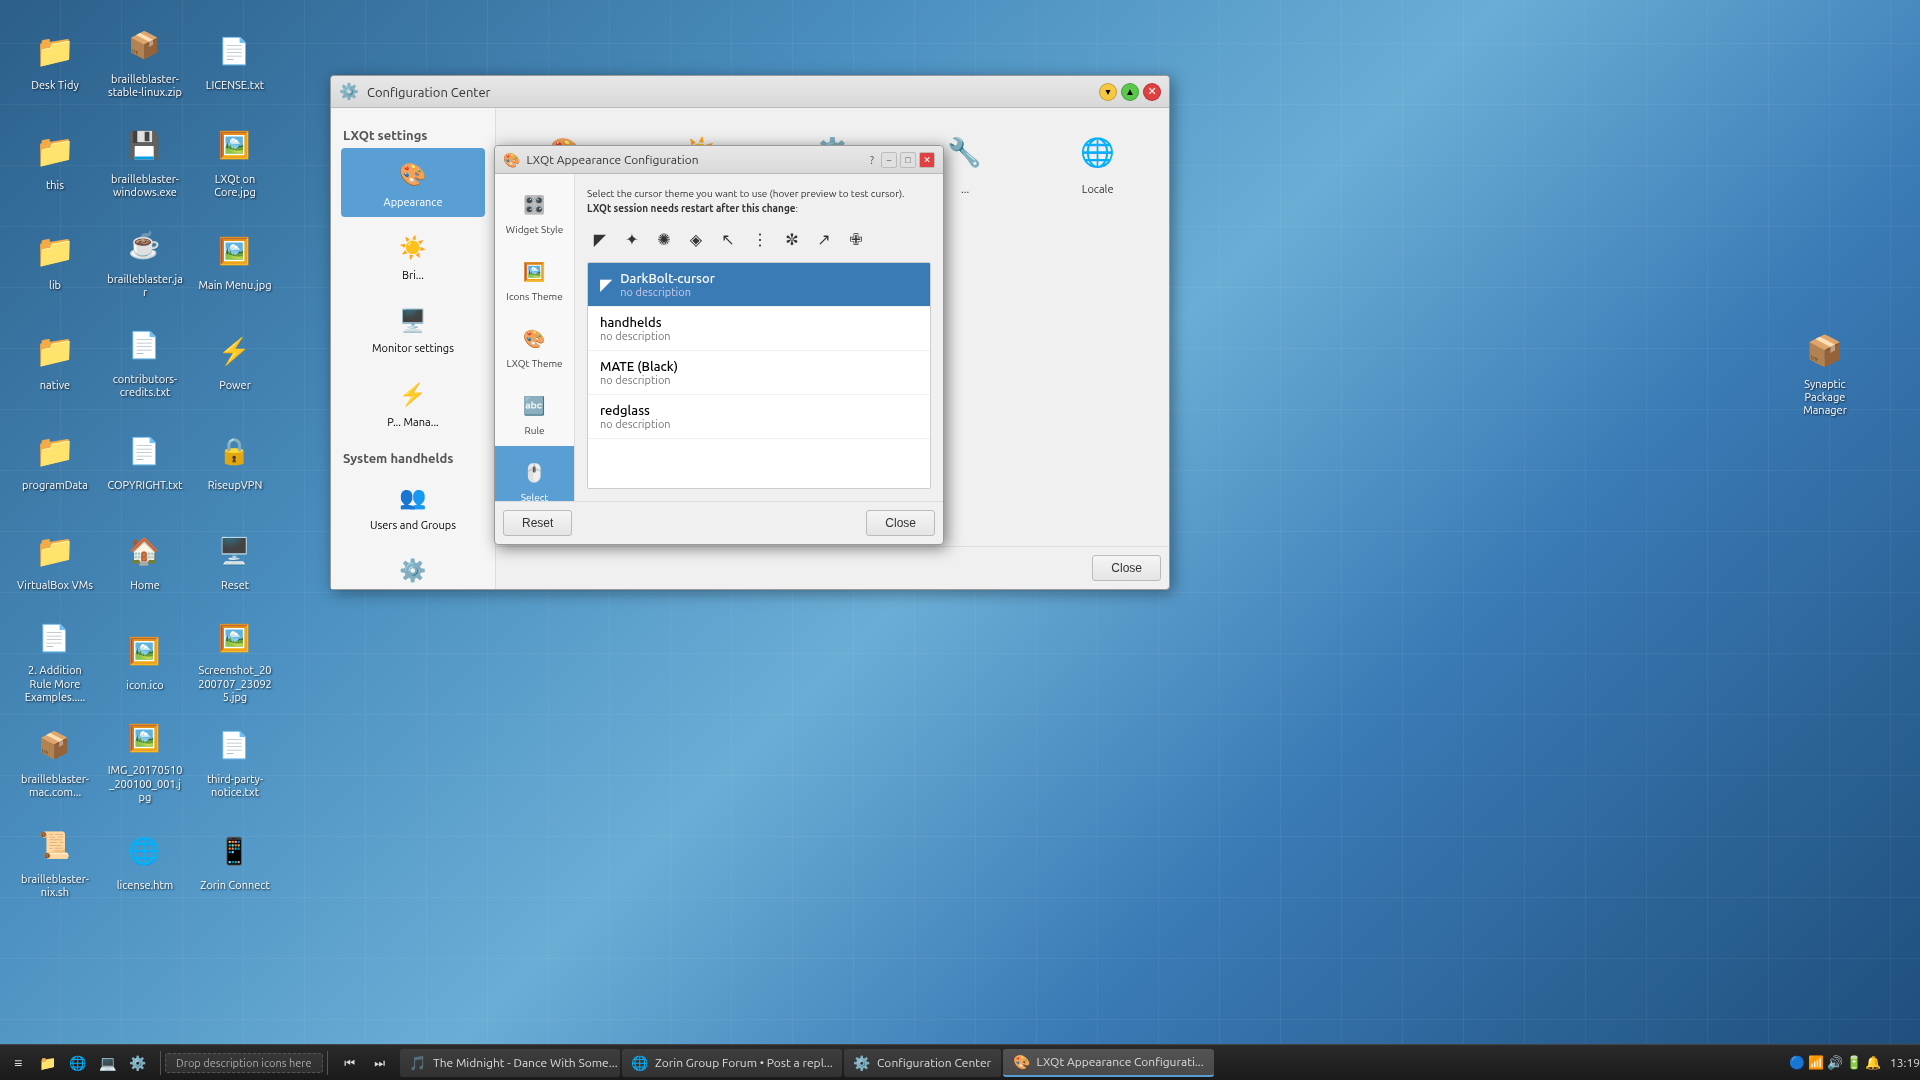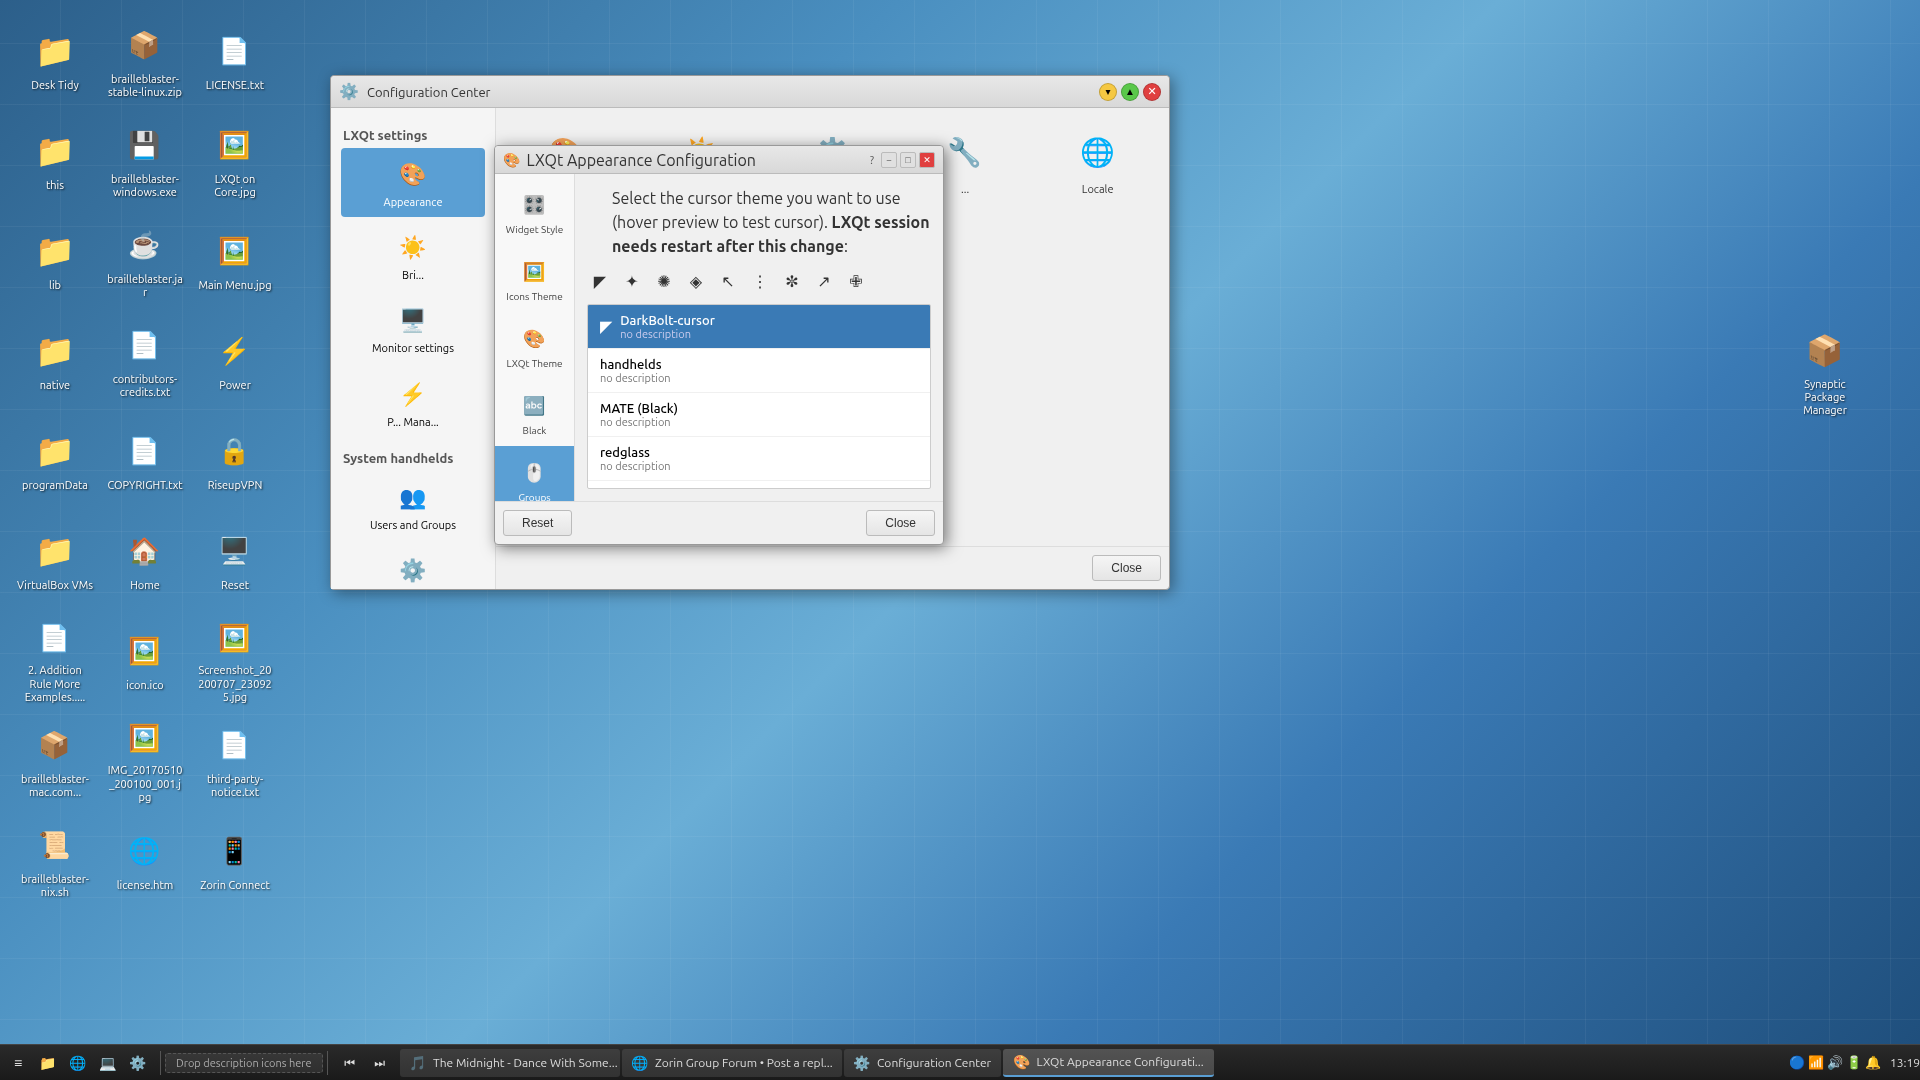"LXQt Appearance Configuration" .appearance-title { font-size: 16px -> 12px }
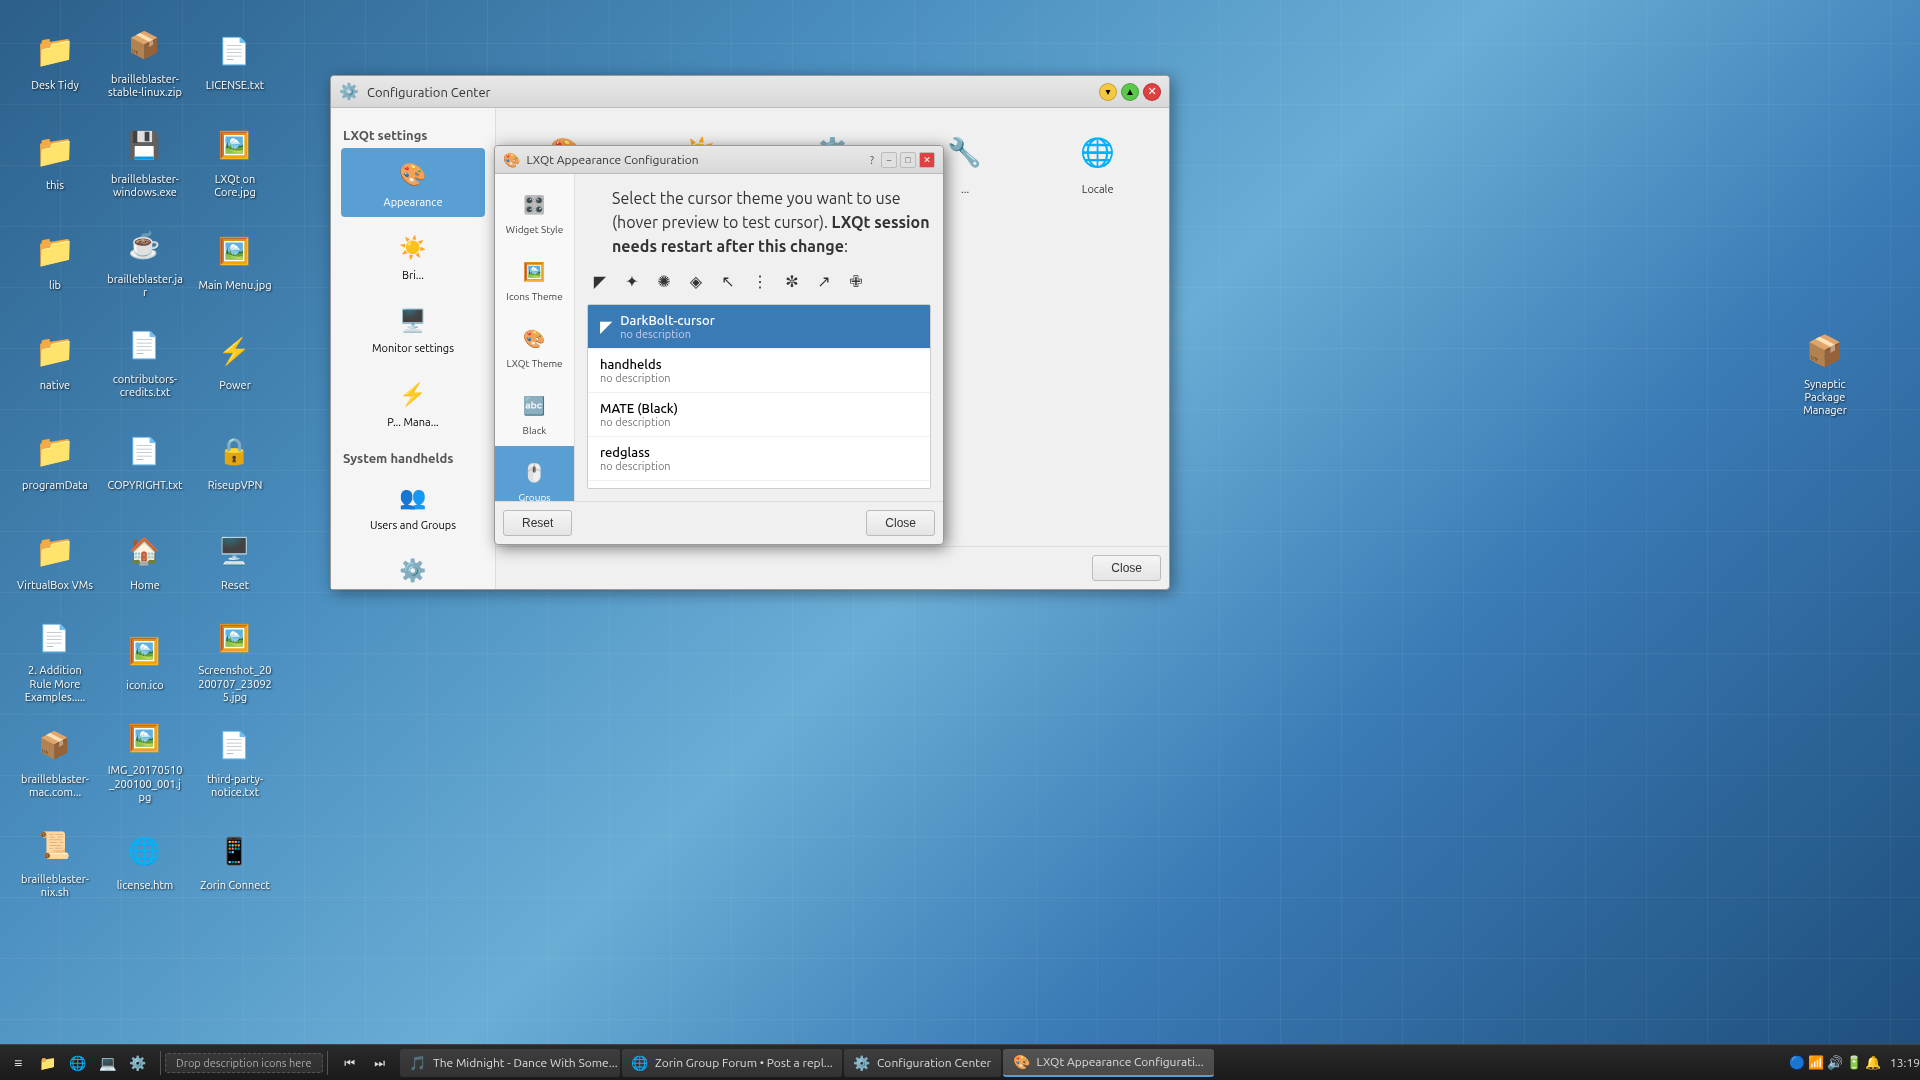"Select the cursor theme you" .cursor-description { font-size: 16px -> 10px; margin-left: 25px -> none }
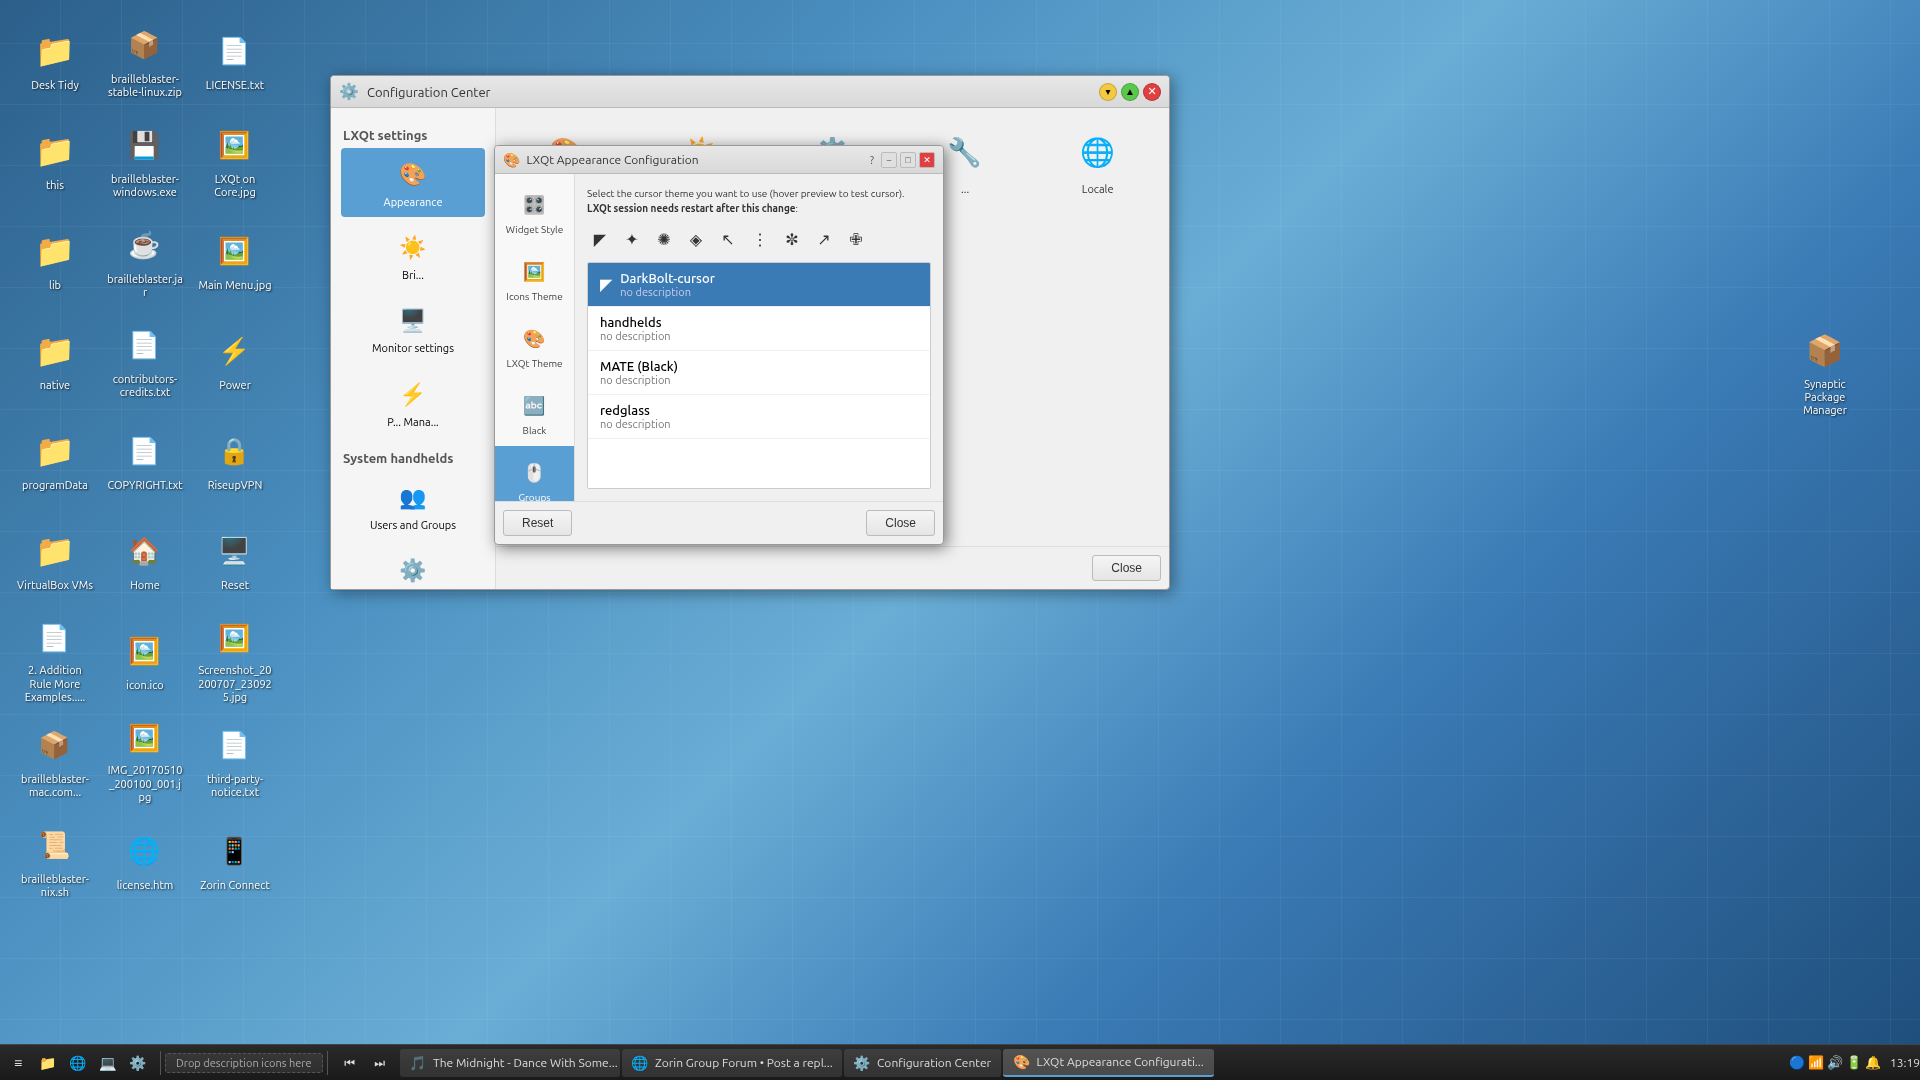"Black" span { text: Black -> Rule }
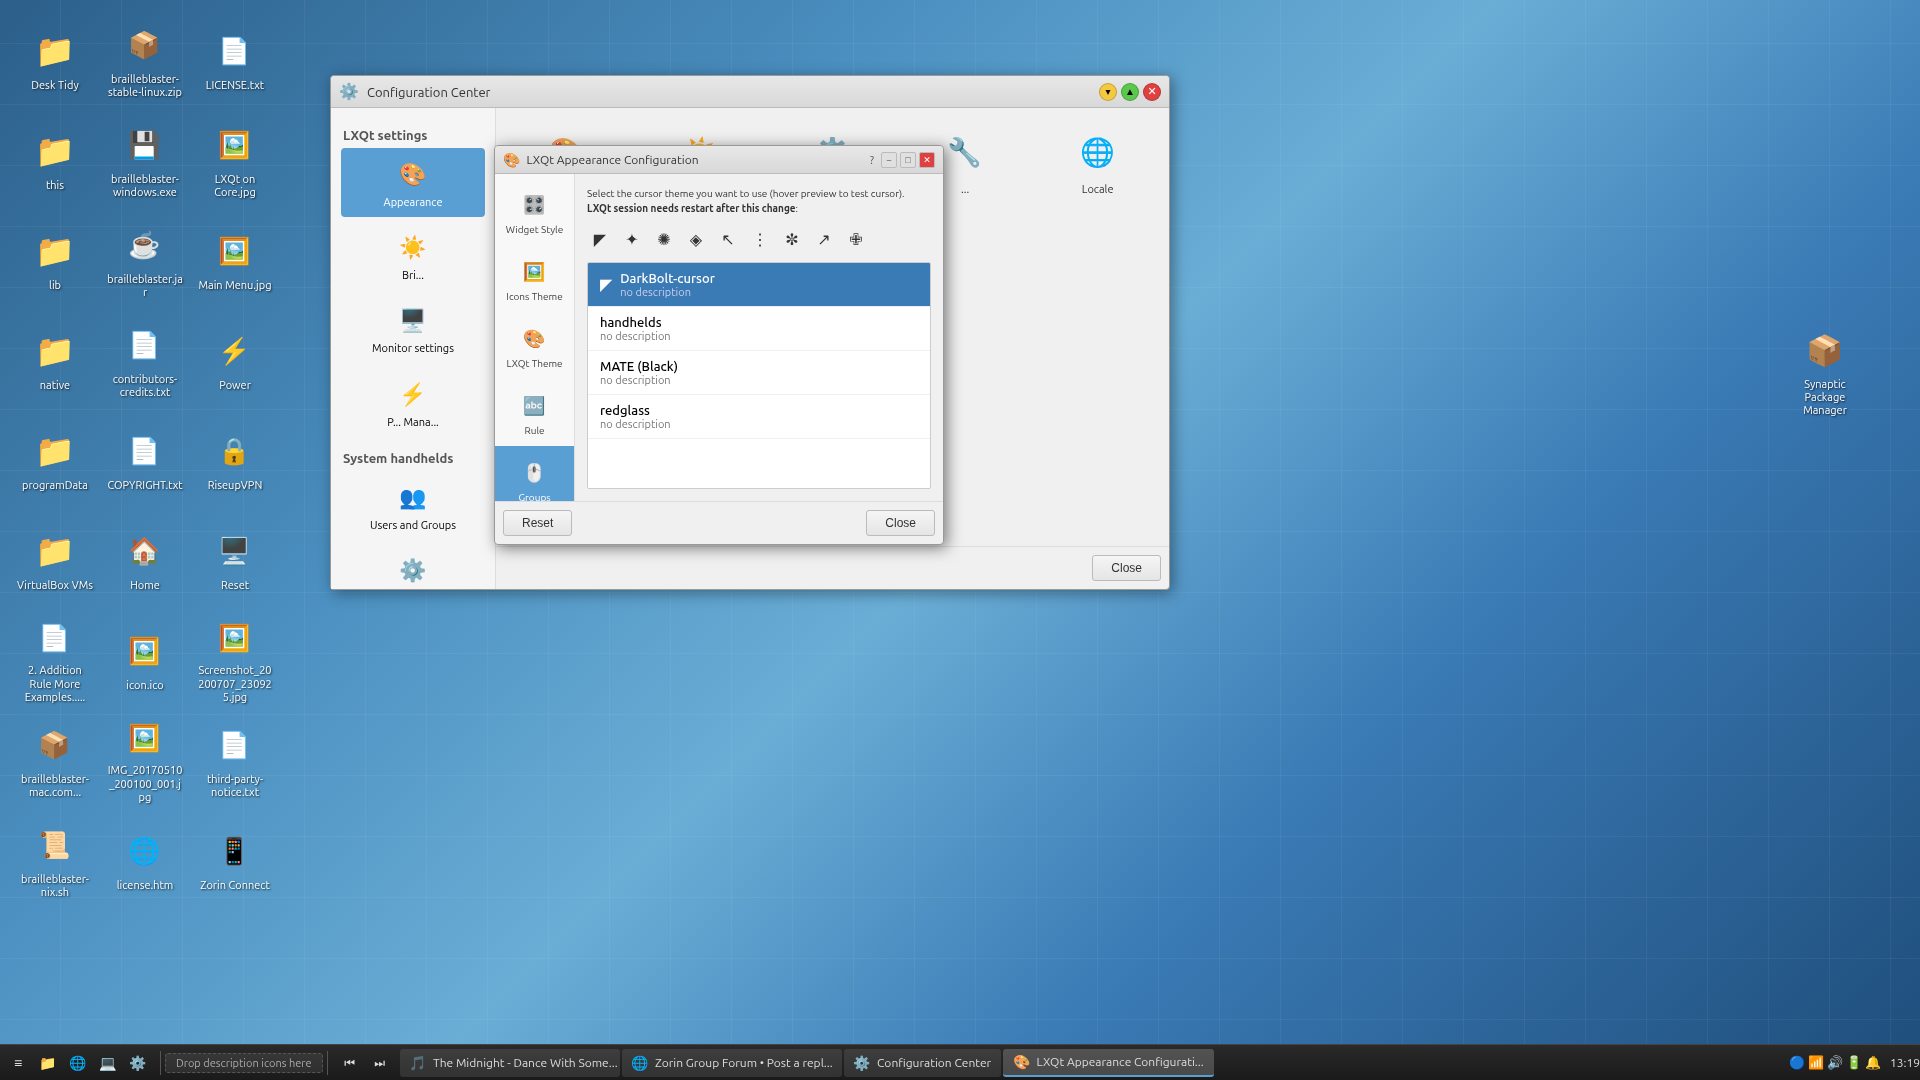"Groups" span { text: Groups -> Select }
